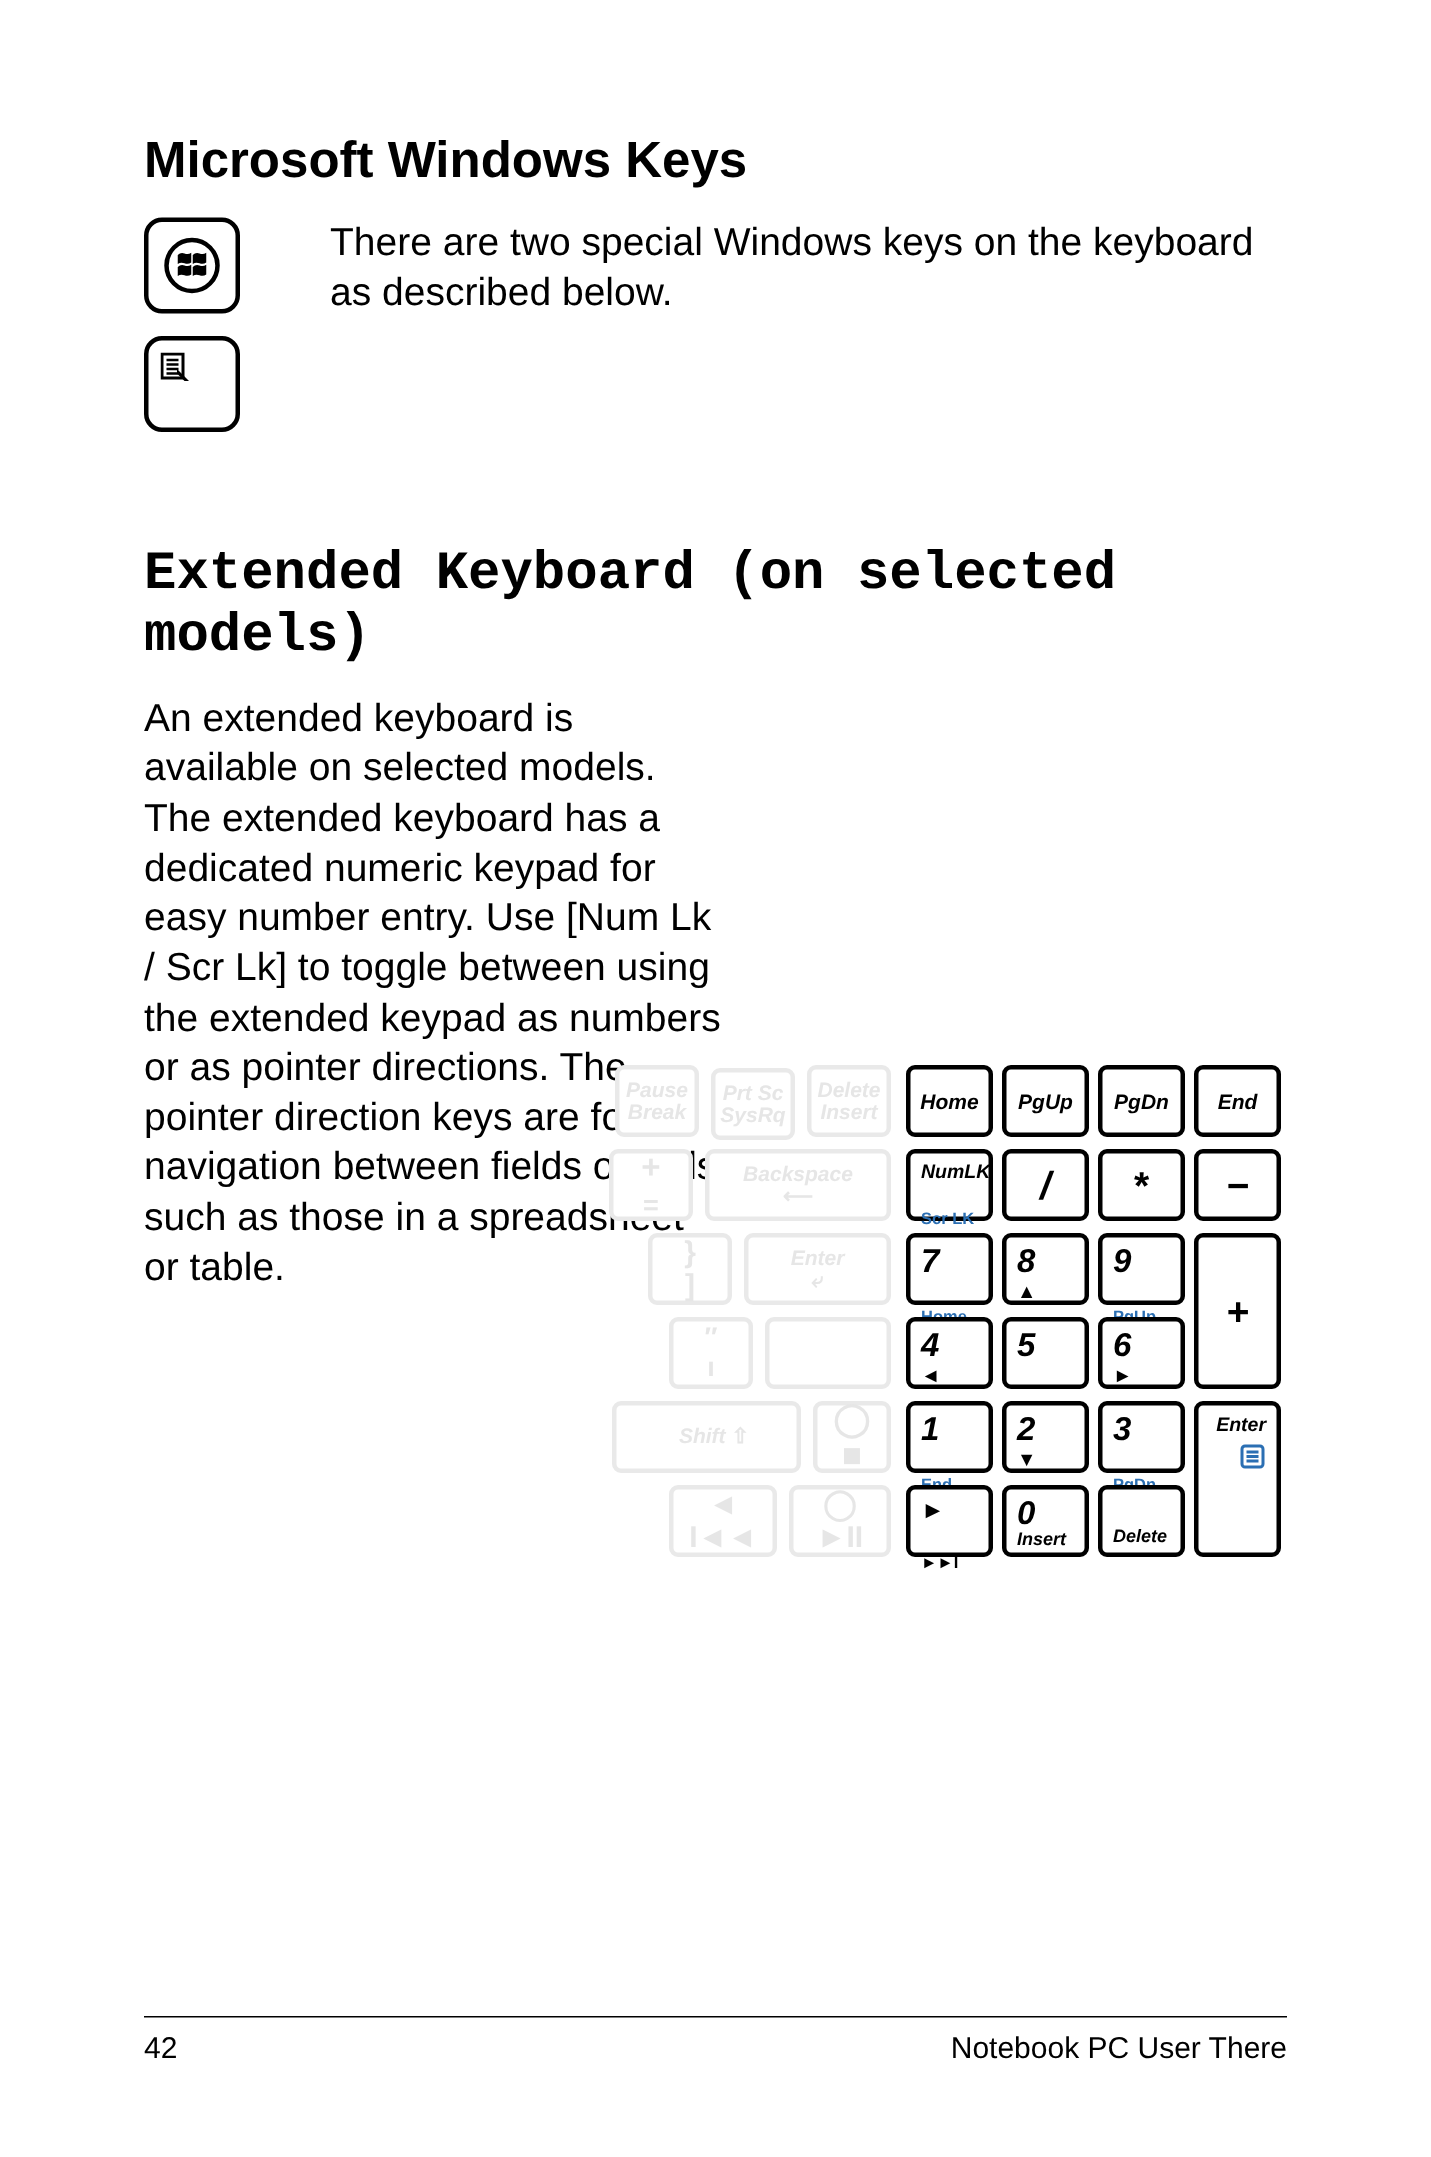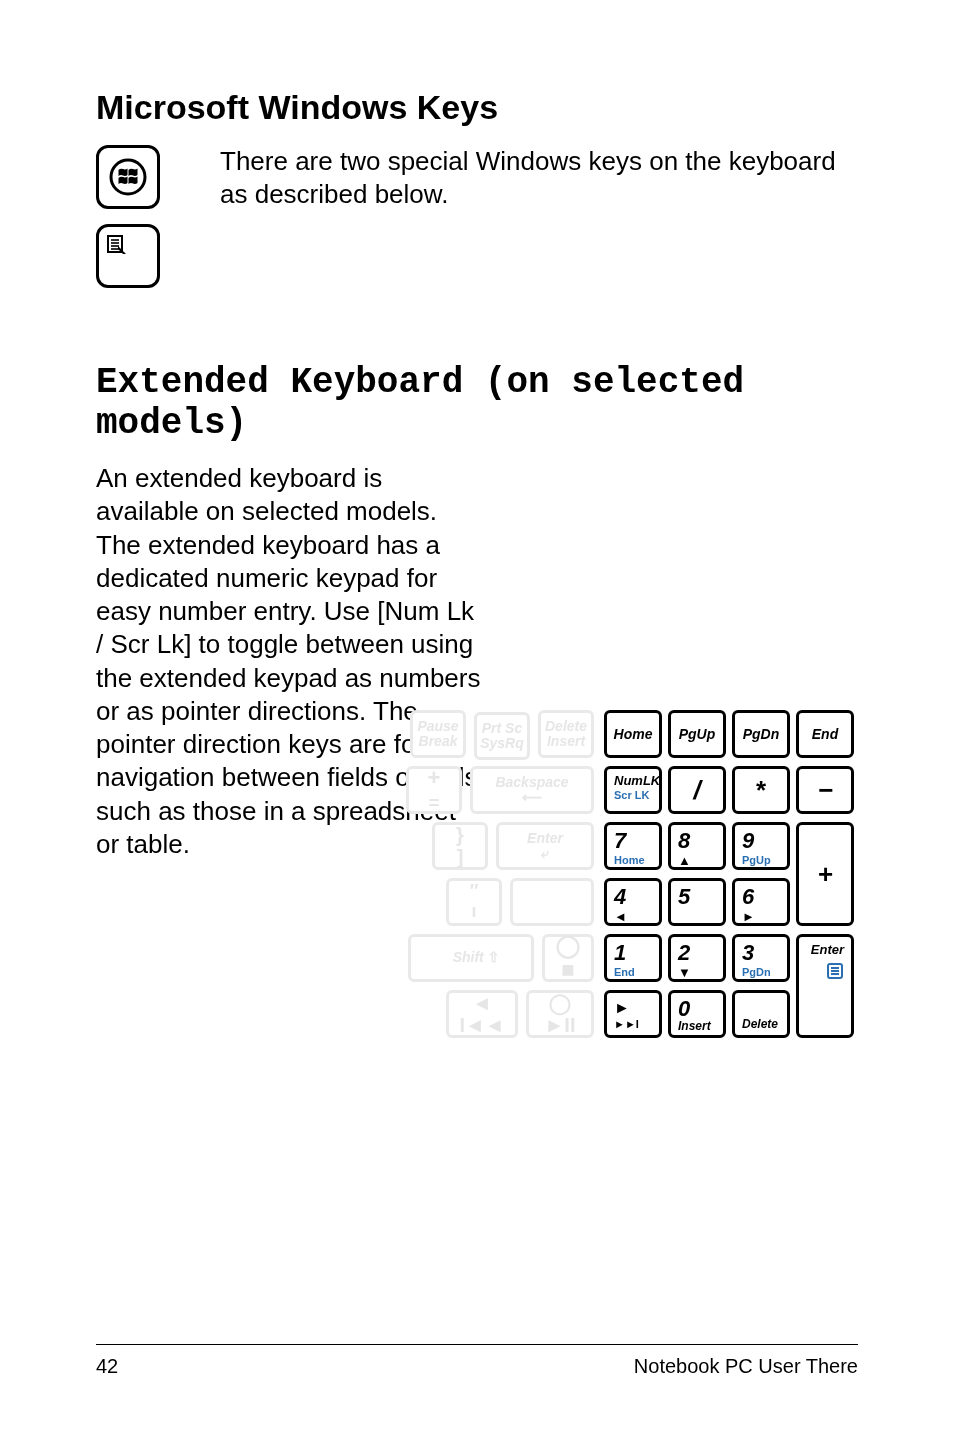"Scr LK" .numkey .sec { margin-top: 3px -> 21px }
